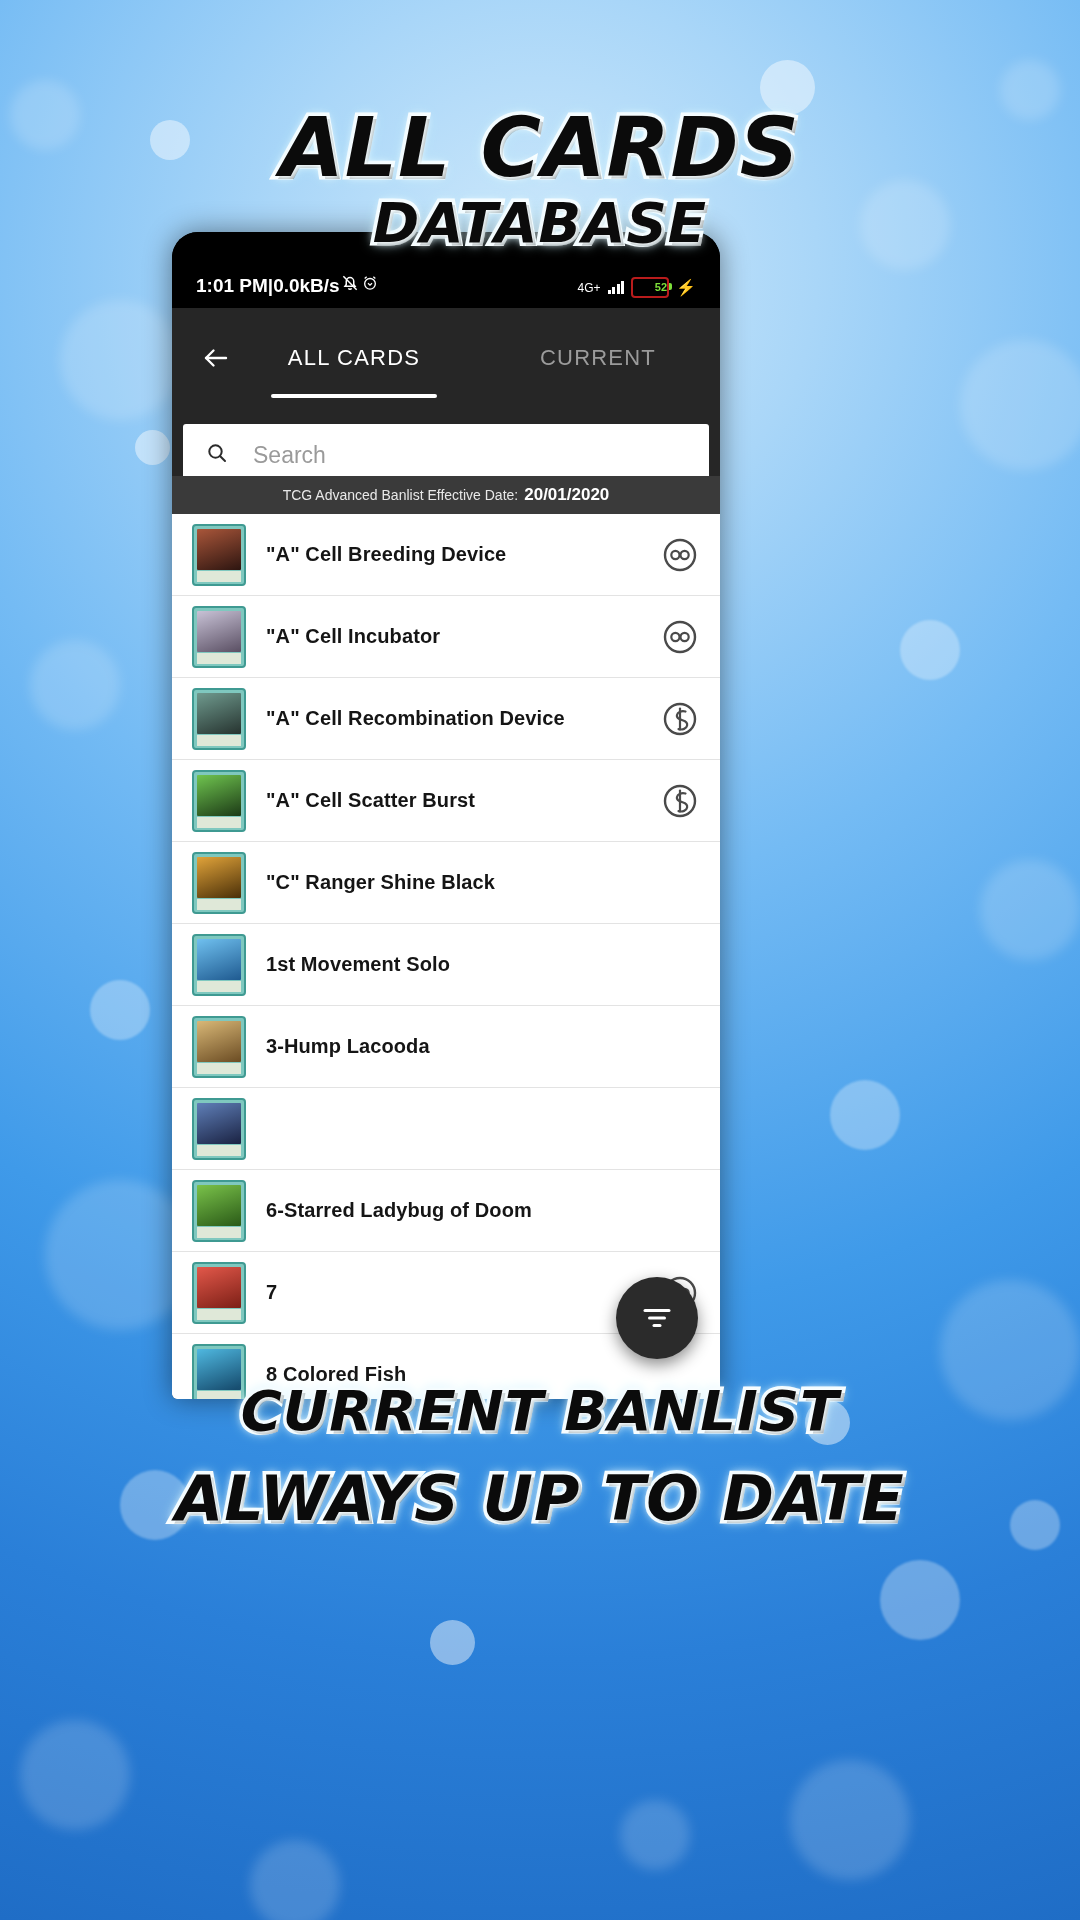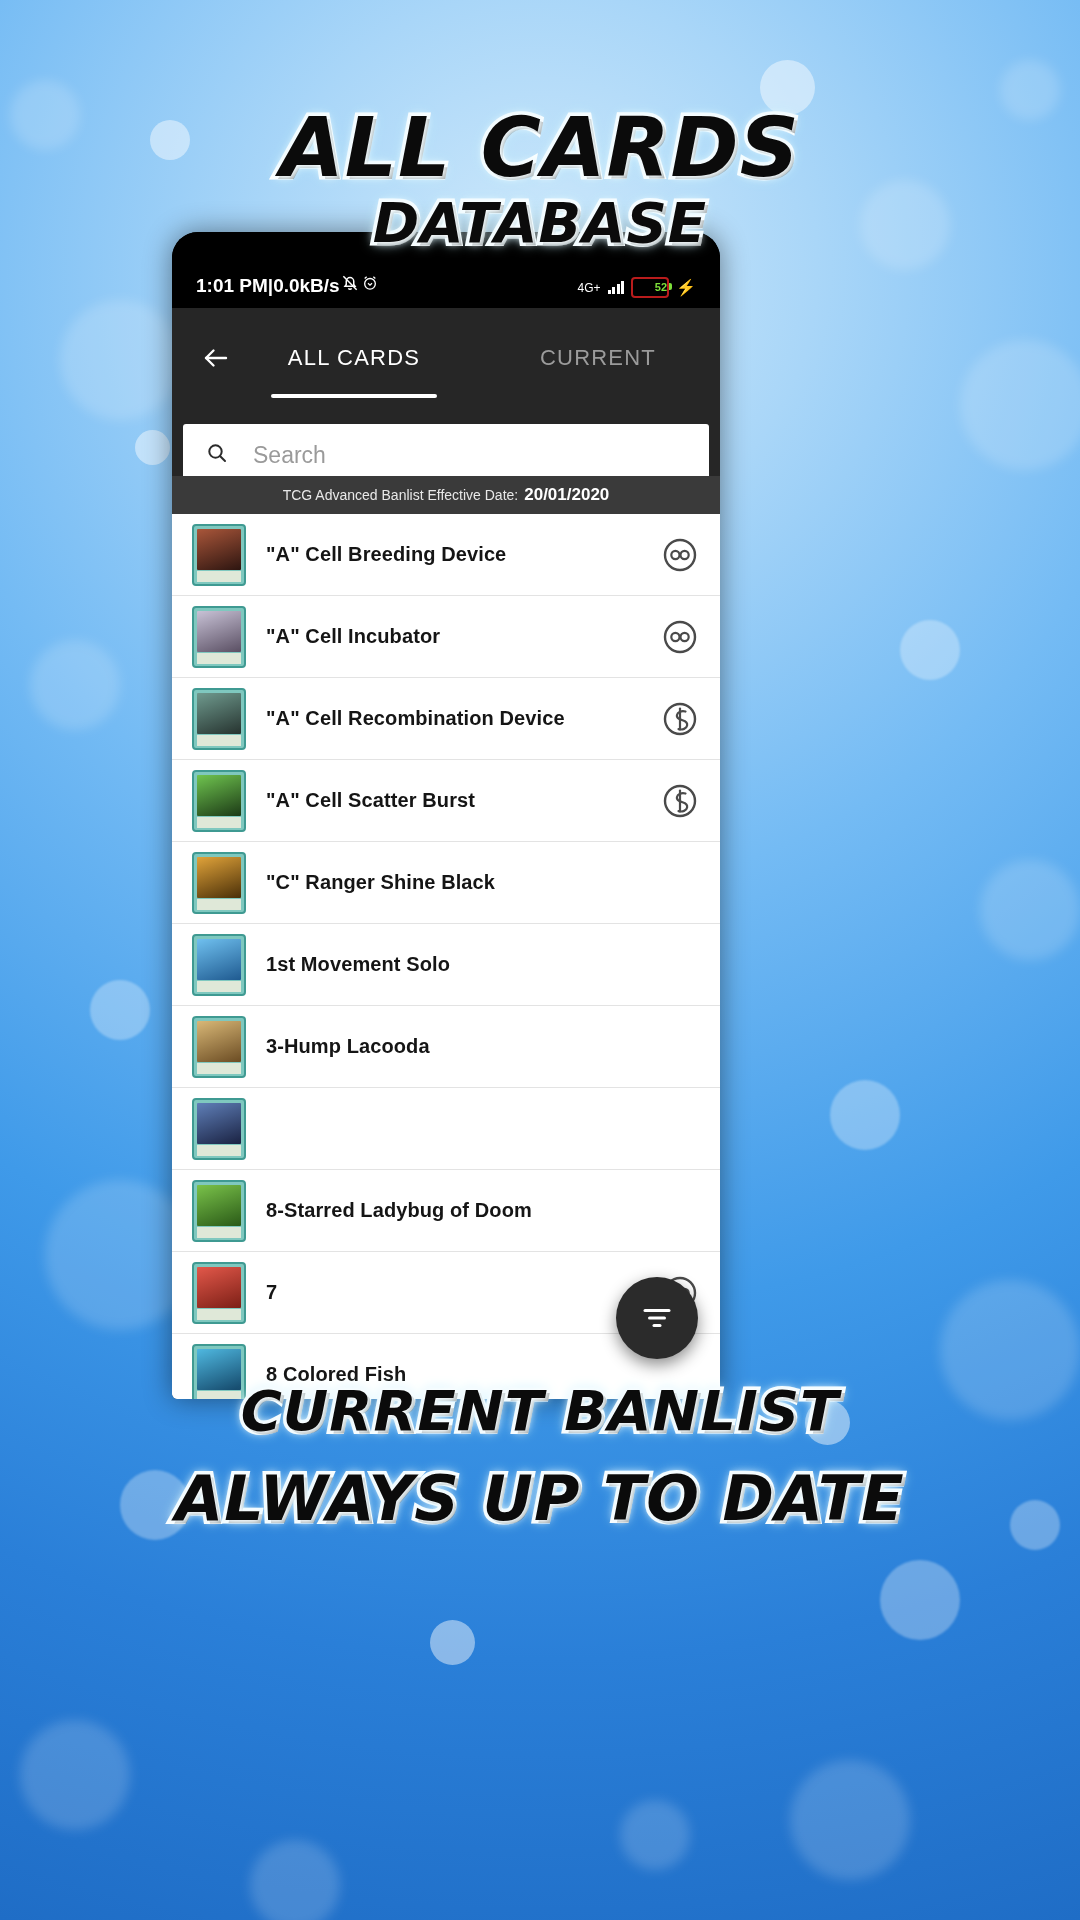"8-Starred Ladybug of Doom" div.cardname { text: 8-Starred -> 6-Starred }
